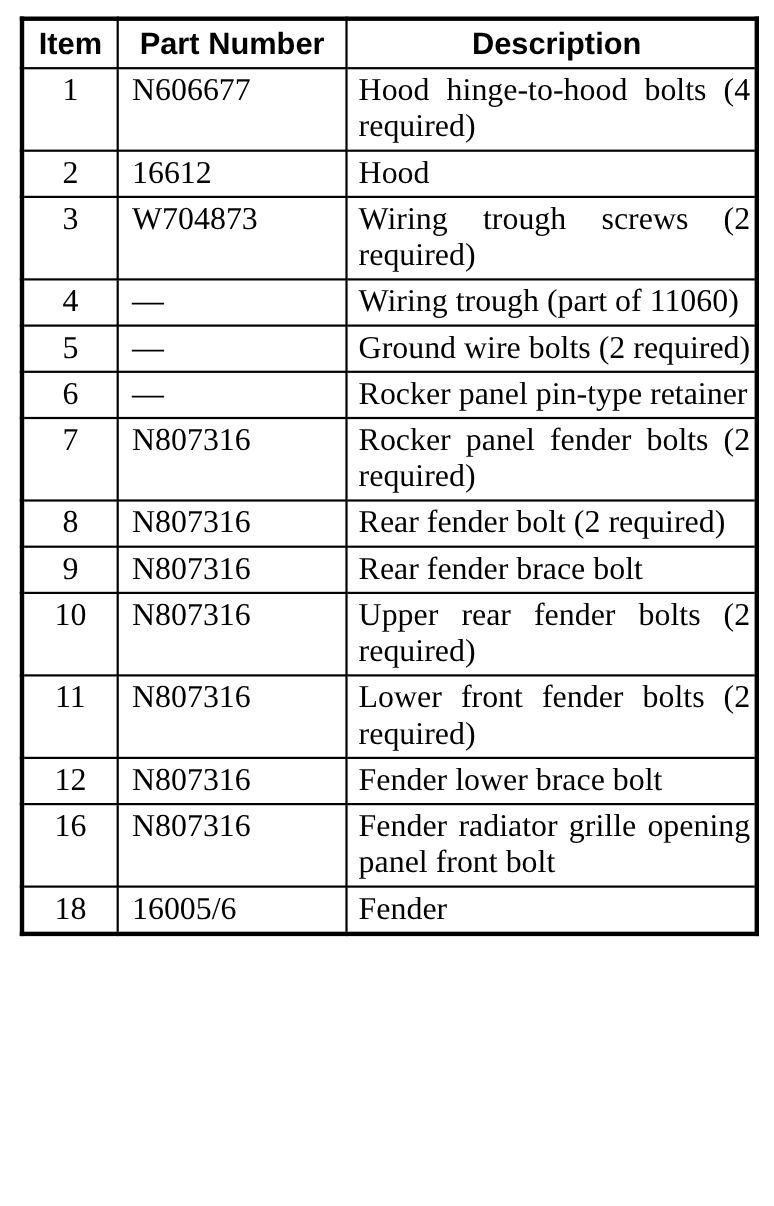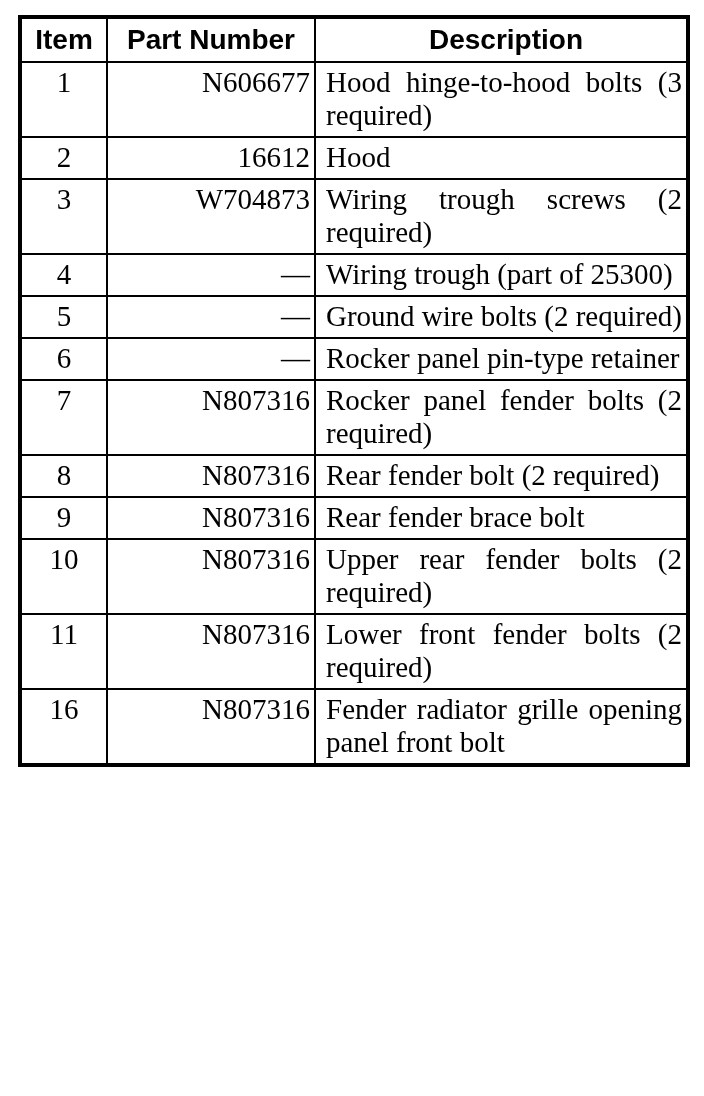"N606677" .cell-part { text-align: right -> left }
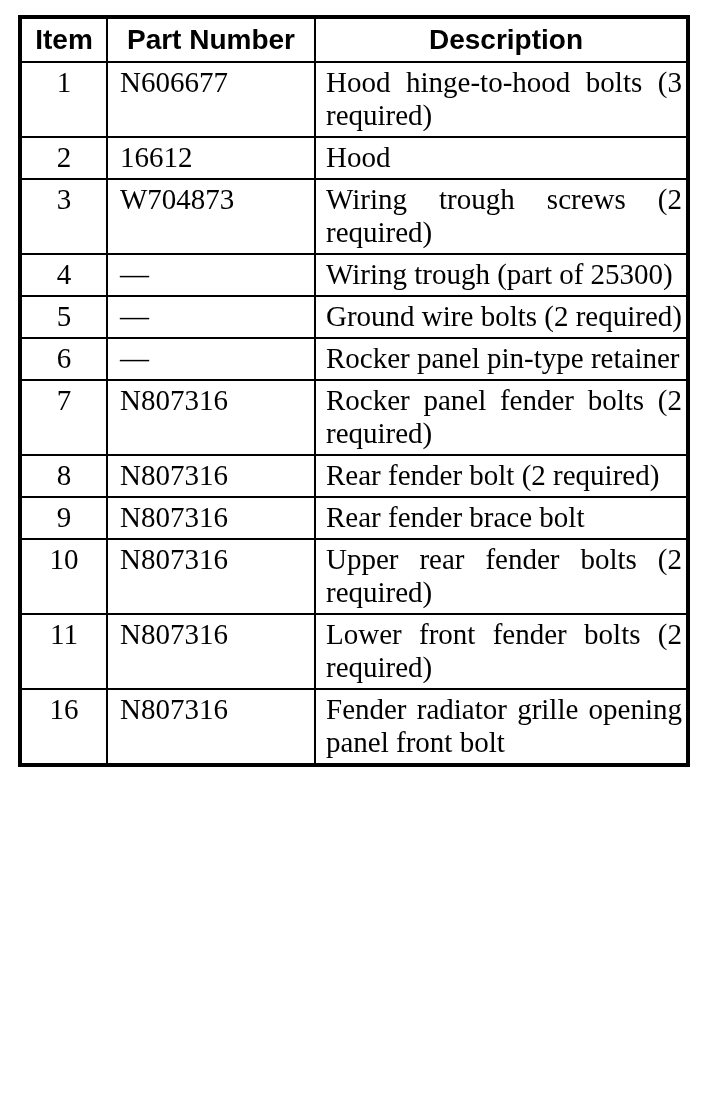"Hood hinge-to-hood bolts (3 required)" td.cell-desc { text: 3 -> 4 }
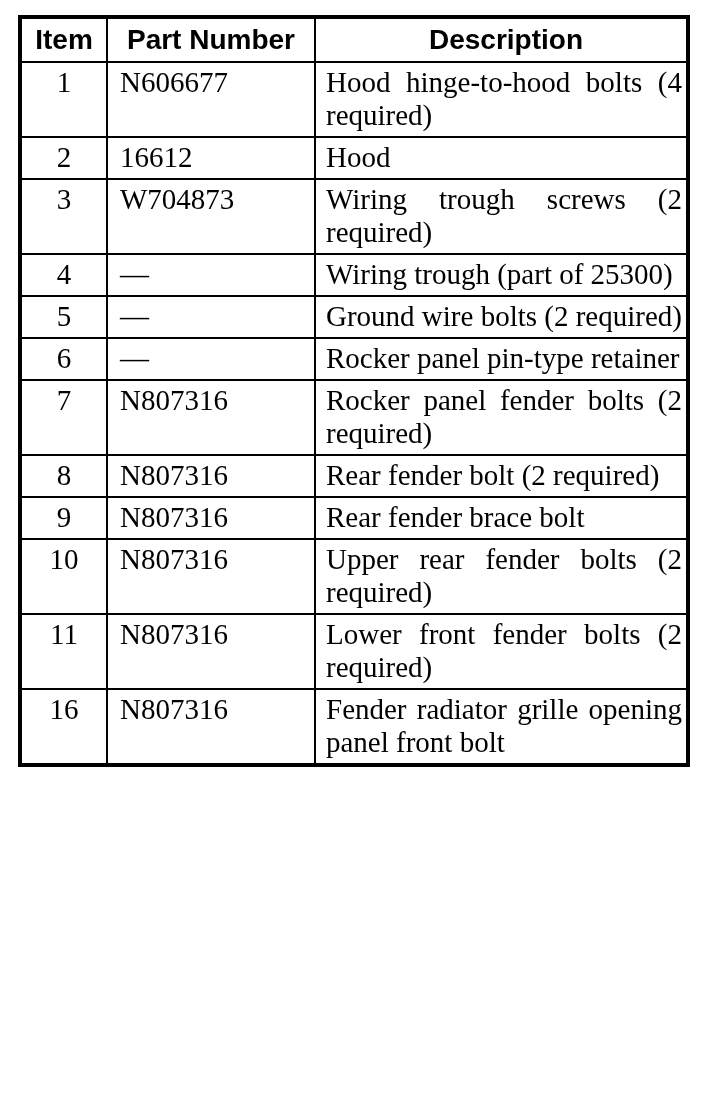"Wiring trough (part of 25300)" td.cell-desc { text: 25300 -> 11060 }
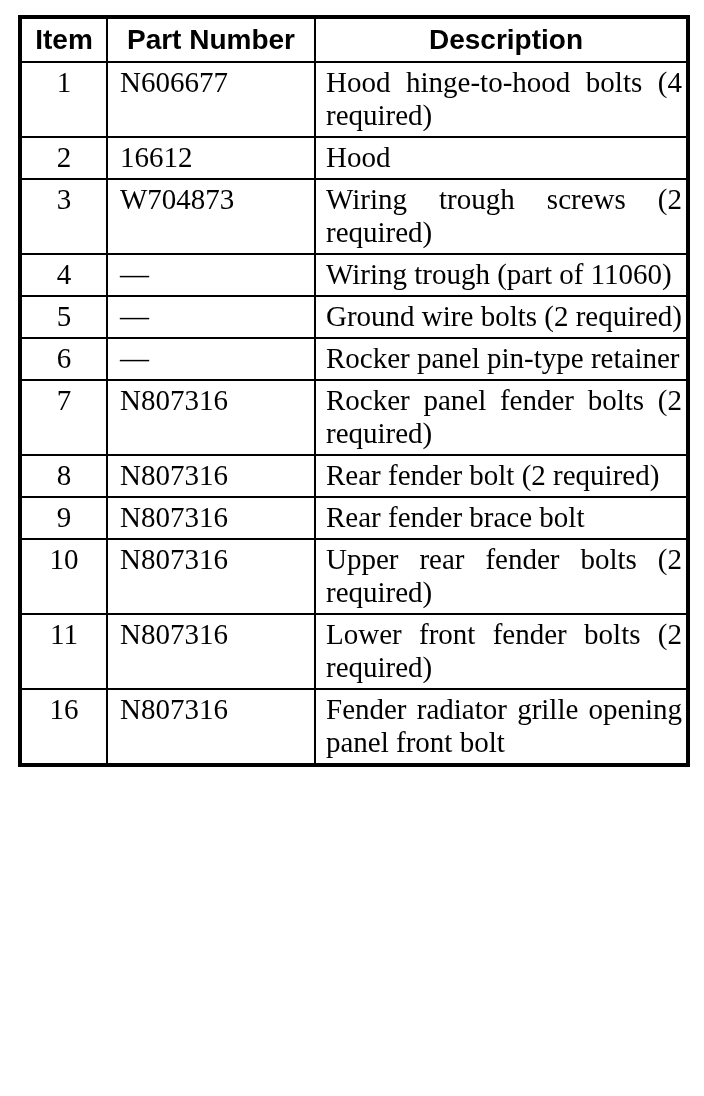"12" tr { html: none -> <tr> <td>12</td> <td>N807316</td> <td>Fender lower brace bolt</td> </tr> }
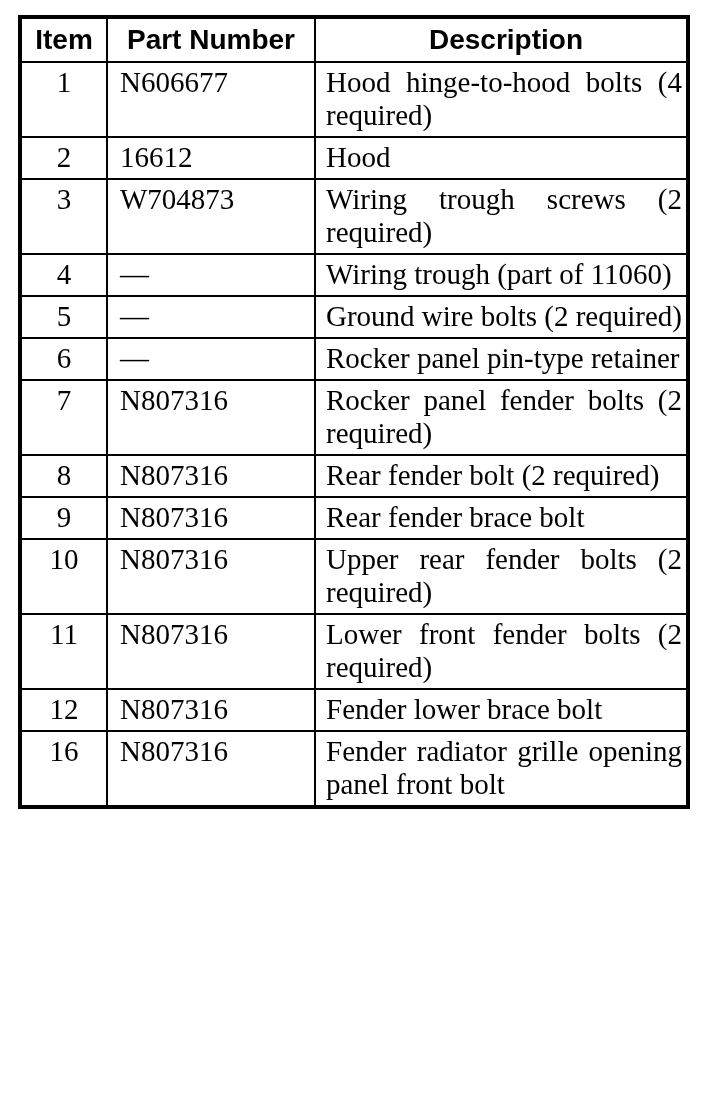"18" tr { html: none -> <tr> <td>18</td> <td>16005/6</td> <td>Fender</td> </tr> }
